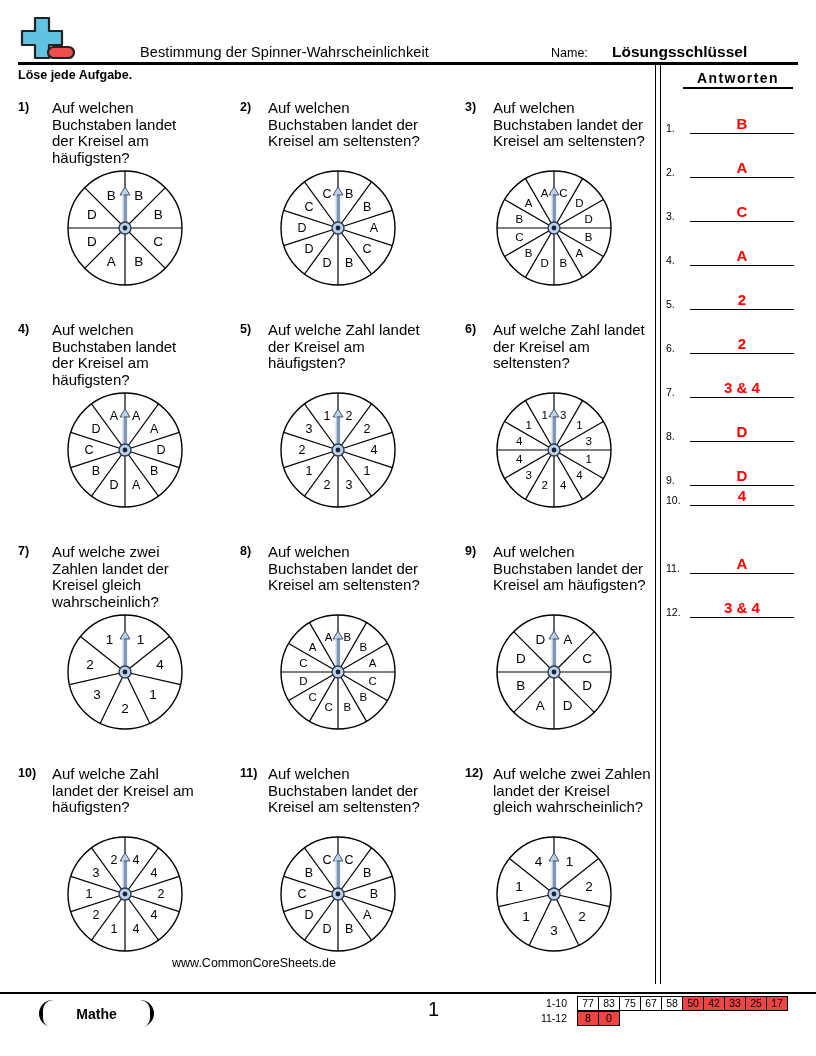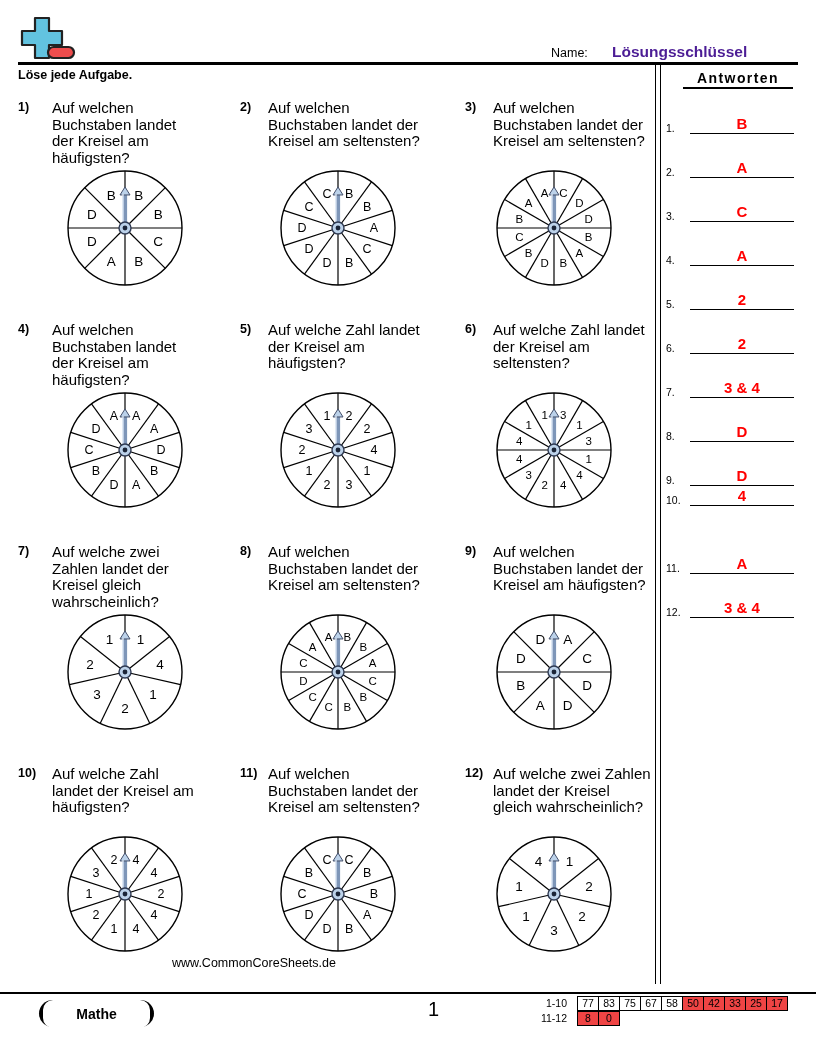"Bestimmung der" div.title { html: none -> <div>Bestimmung der Spinner-Wahrscheinlichkeit</div> }
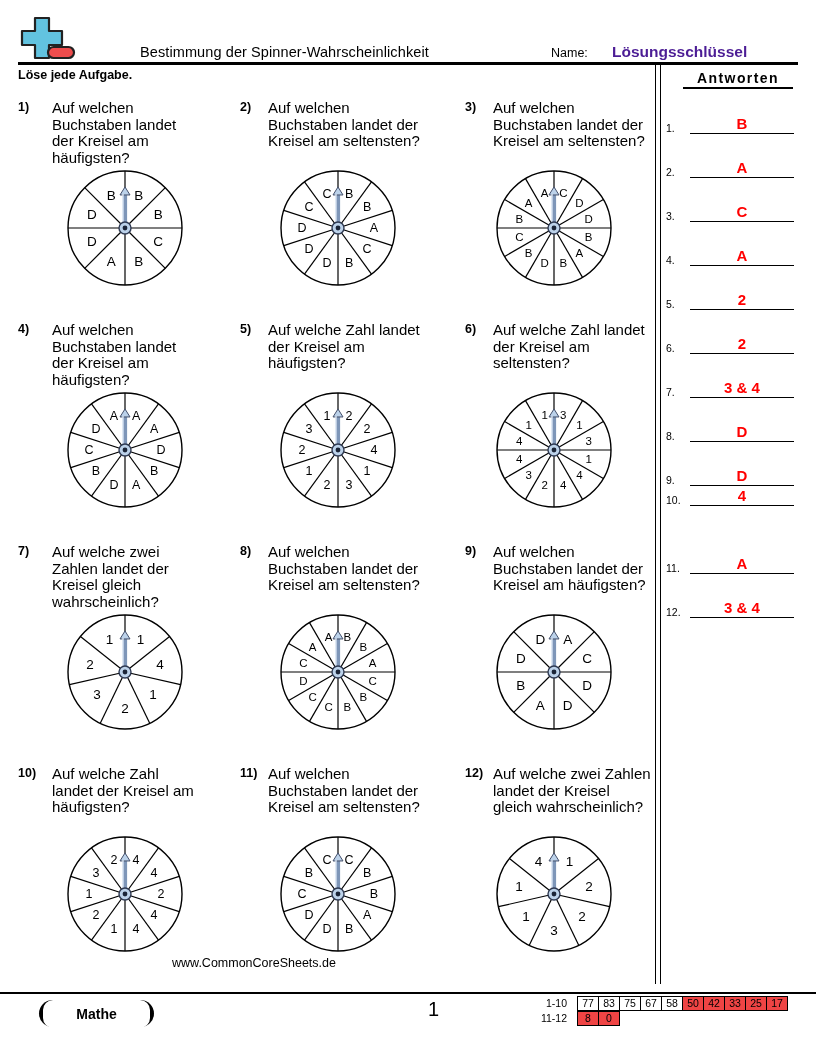"Lösungsschlüssel" .name-value { color: #4c1d95 -> #000000 }
